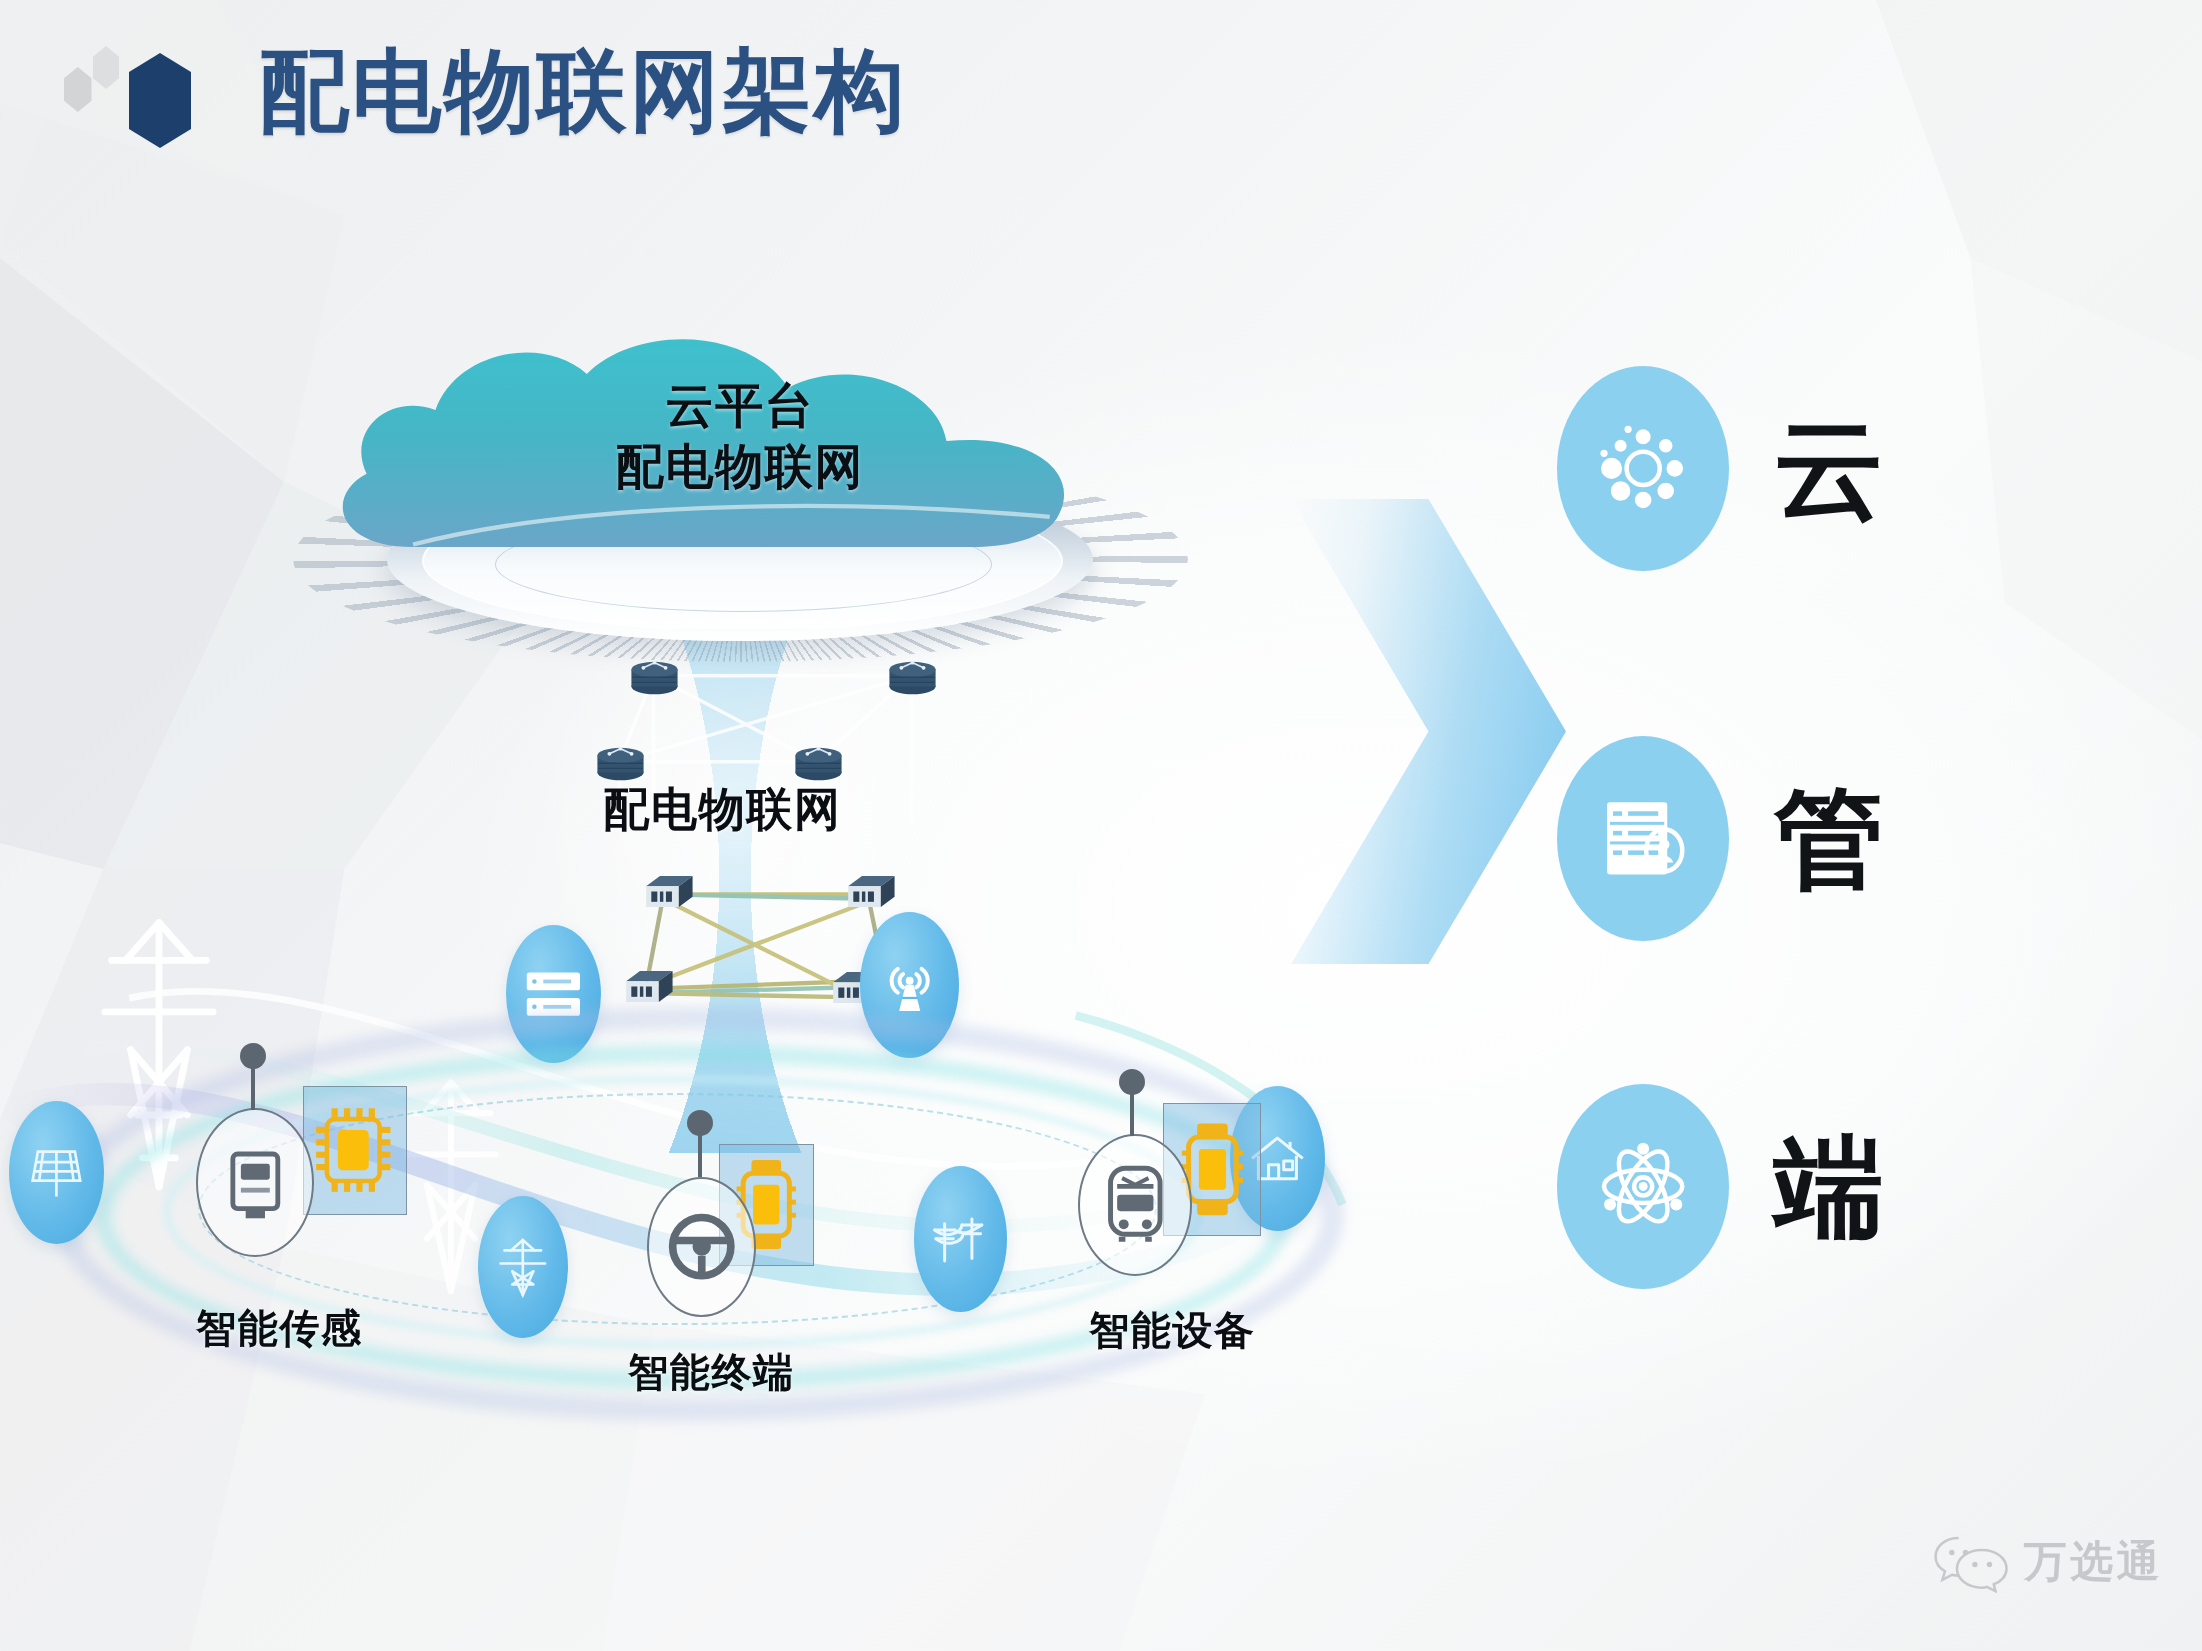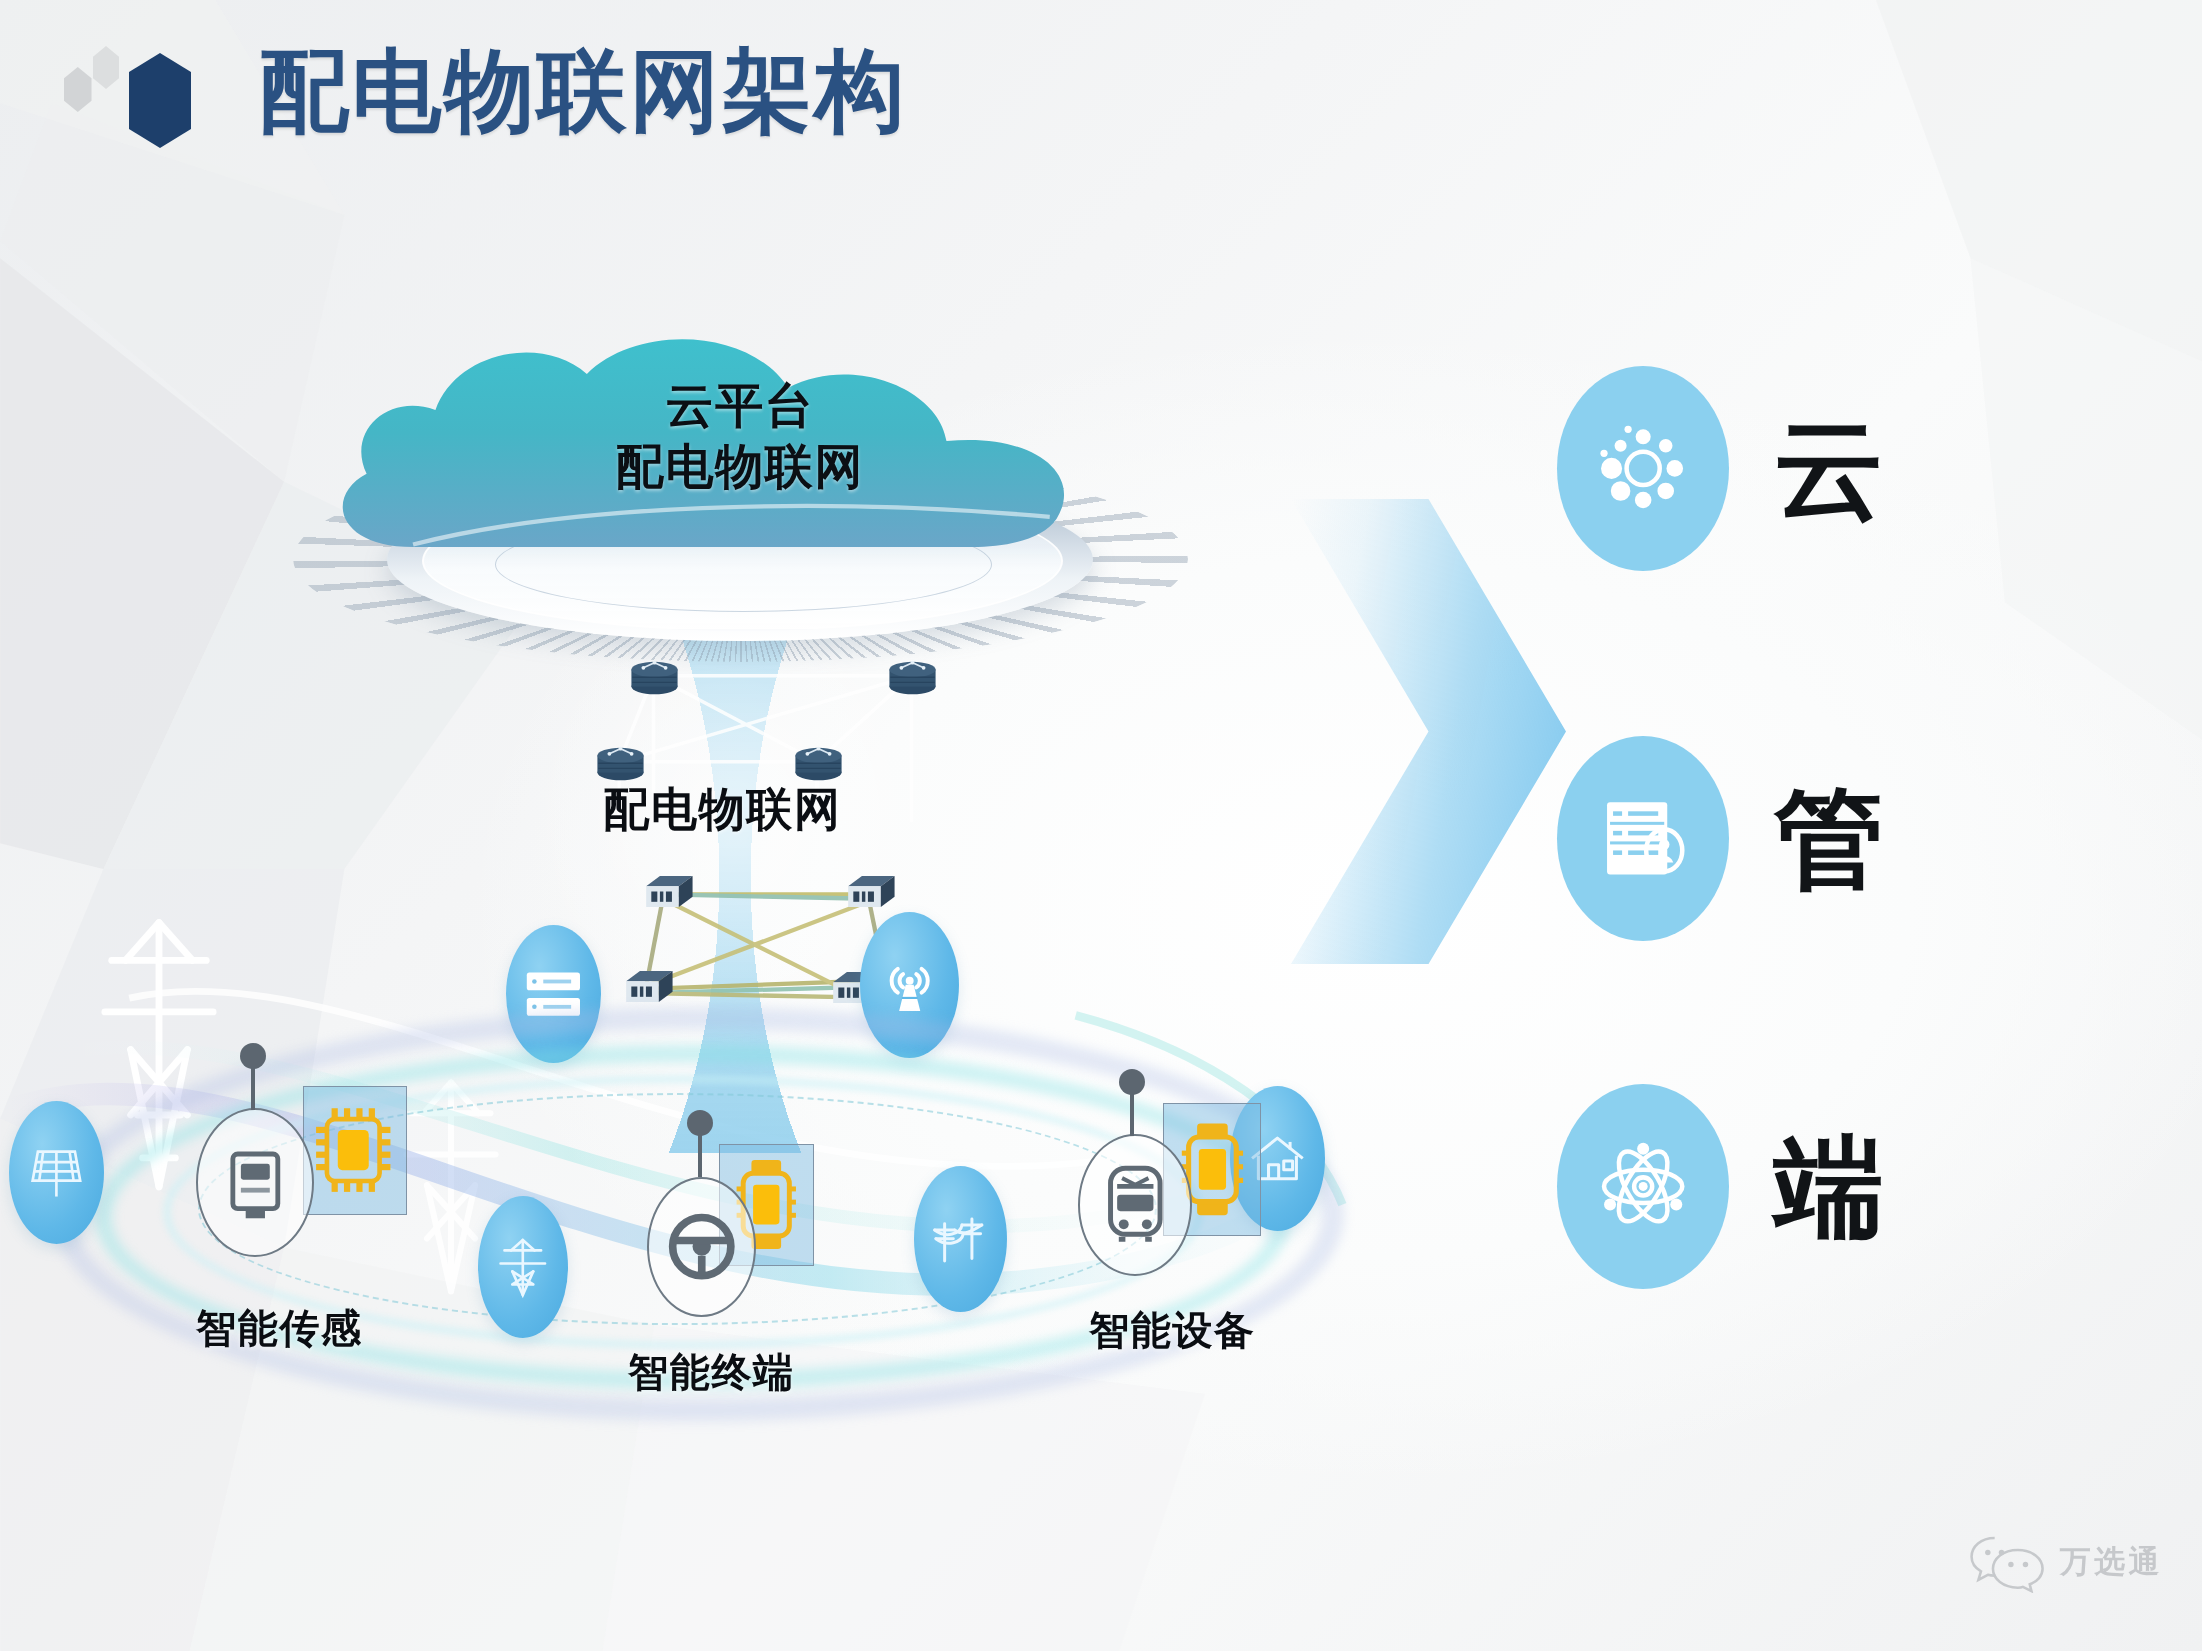"万选通" .wm-text { font-size: 31px -> 43px }
